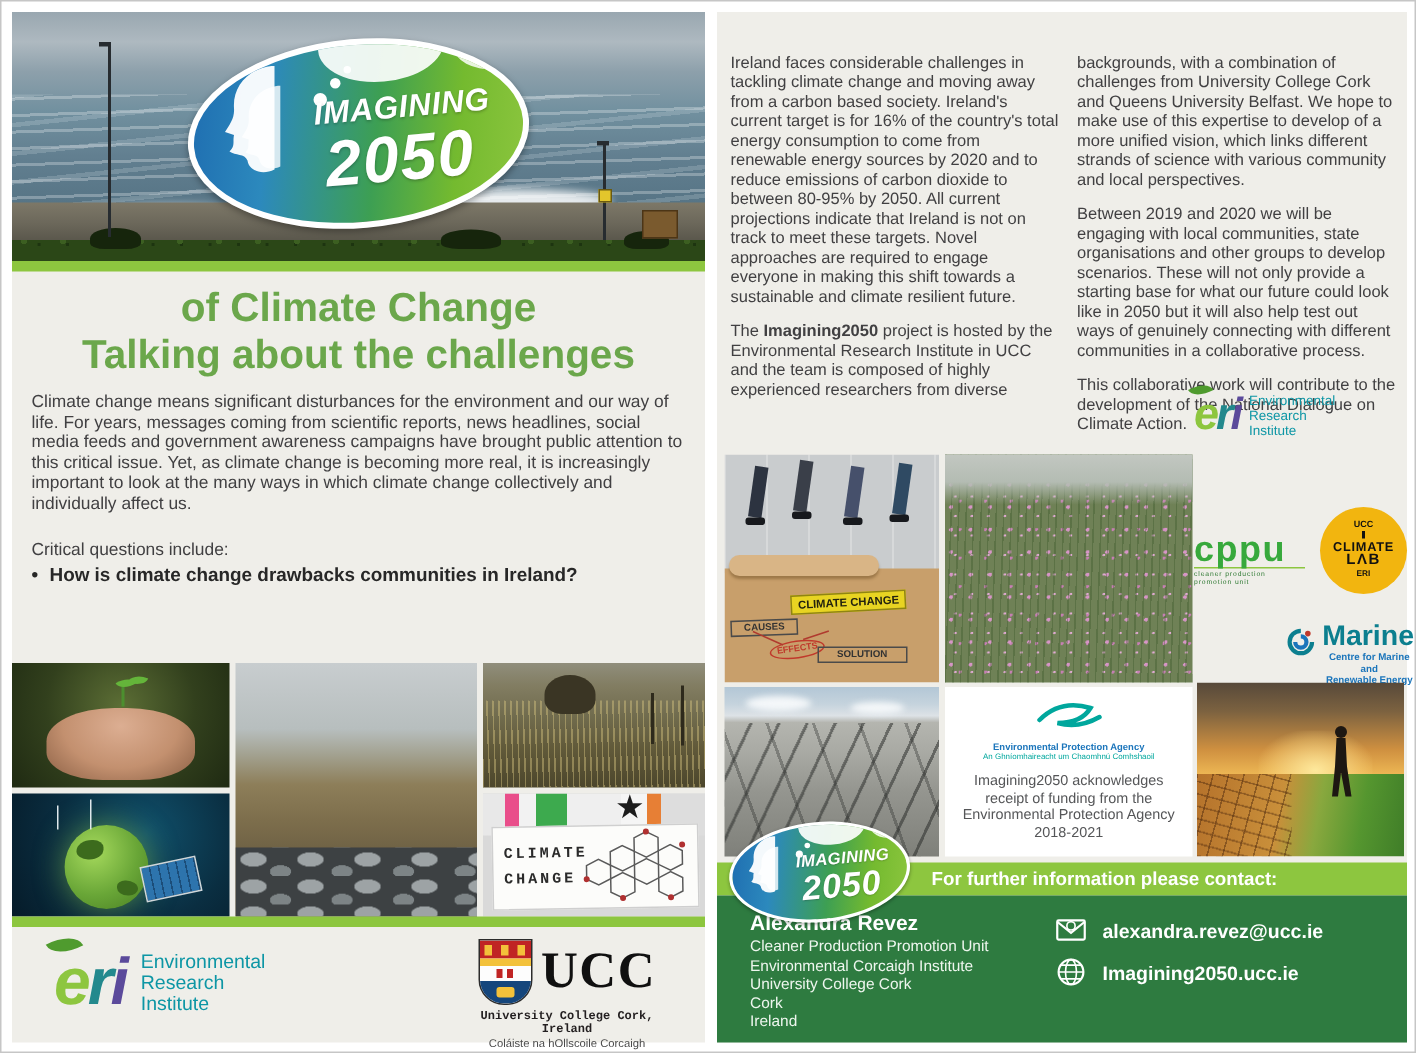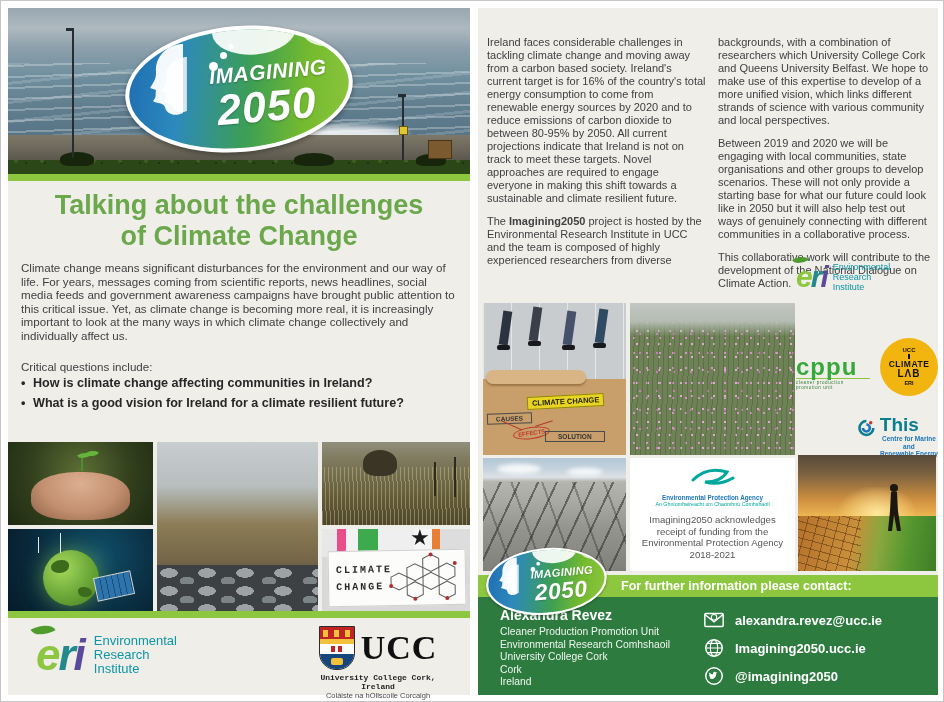"backgrounds, with a combination of" p { text: researchers which -> challenges from }
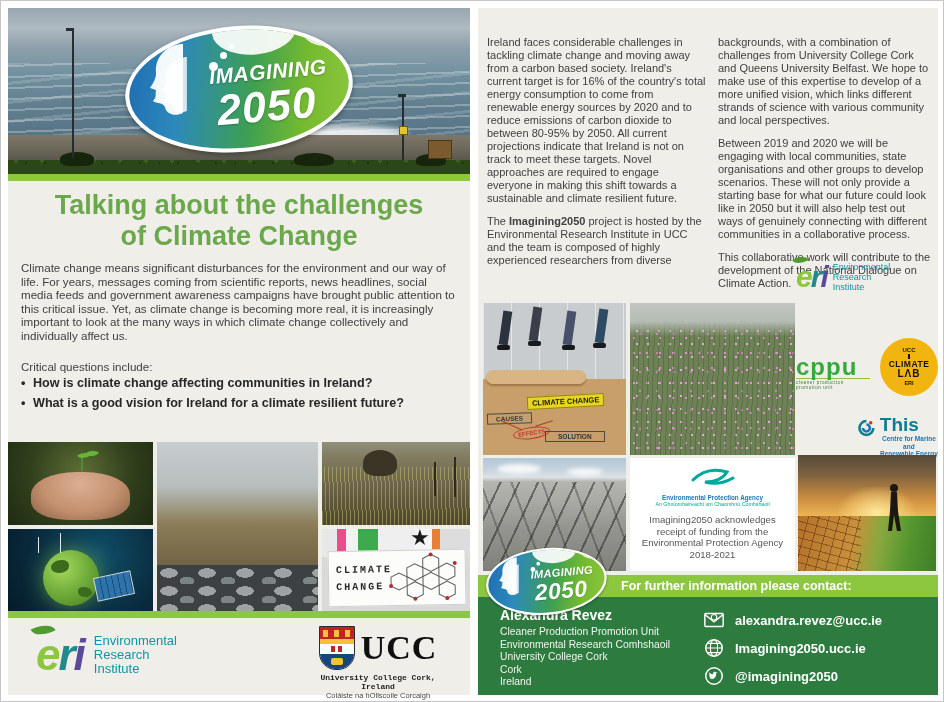"Talking about the challenges" div { order: before "of Climate Change" -> after "of Climate Change" }
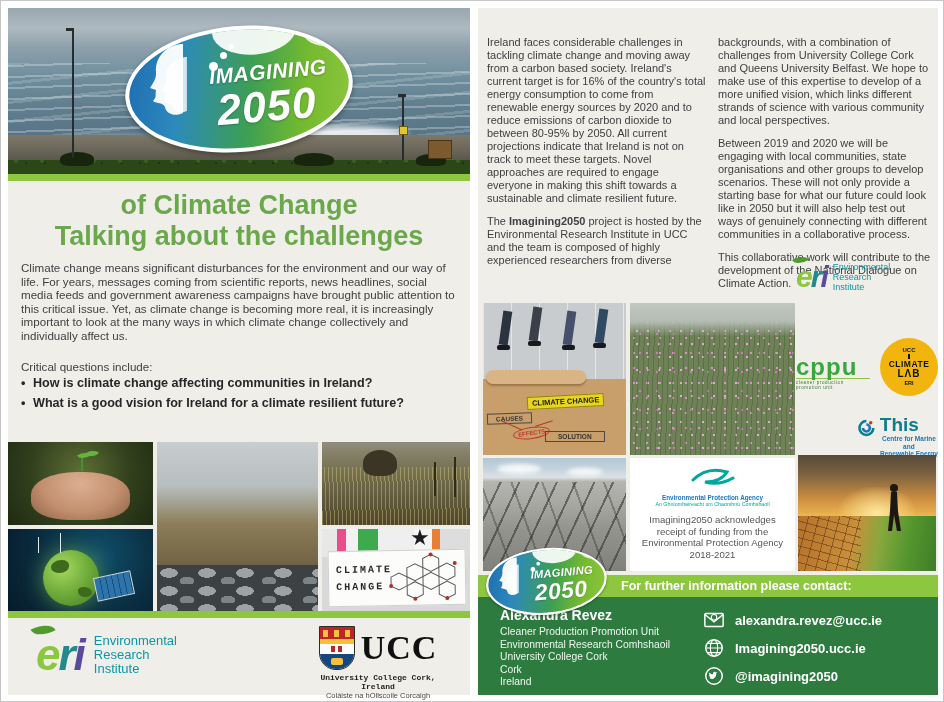"How is climate change affecting" li { text: affecting -> drawbacks }
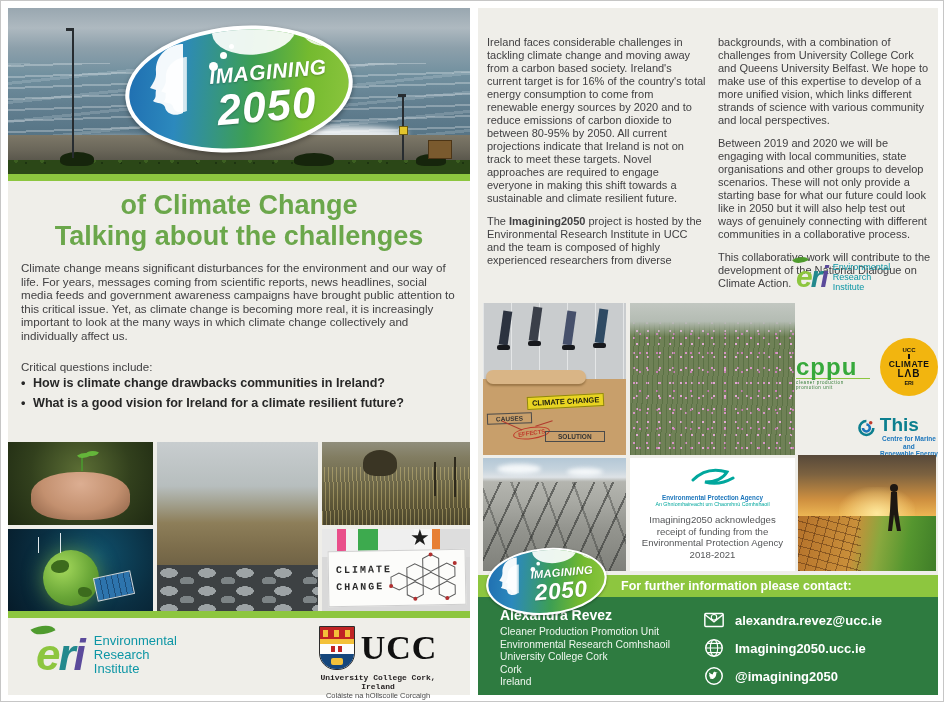"What is a good vision" li { html: <li>What is a good vision for Ireland for a climate resilient future?</li> -> none }
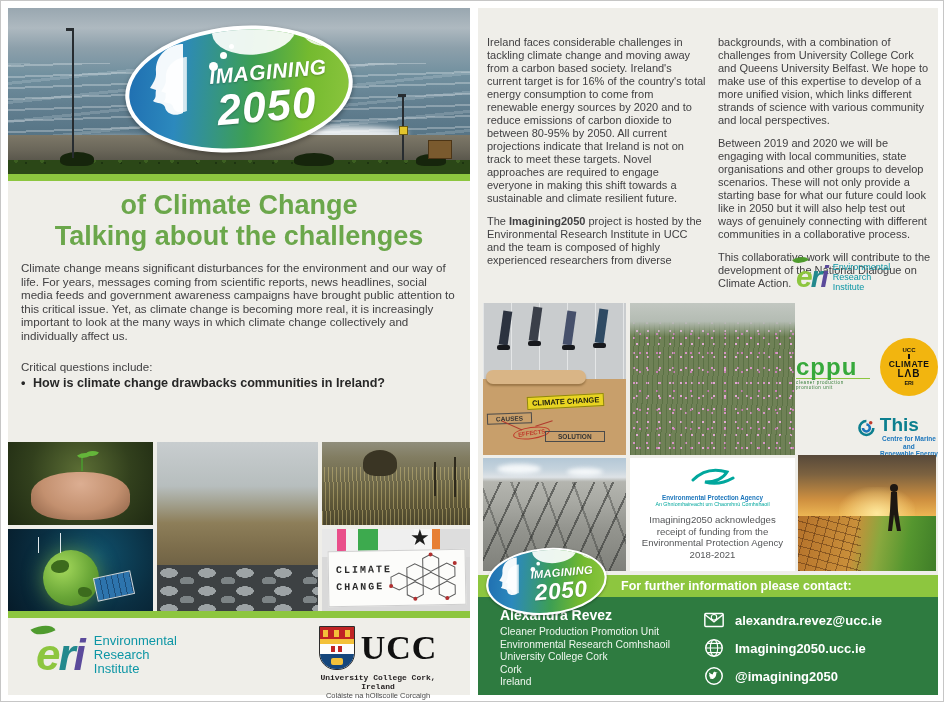"This" div.marei-name { text: This -> Marine }
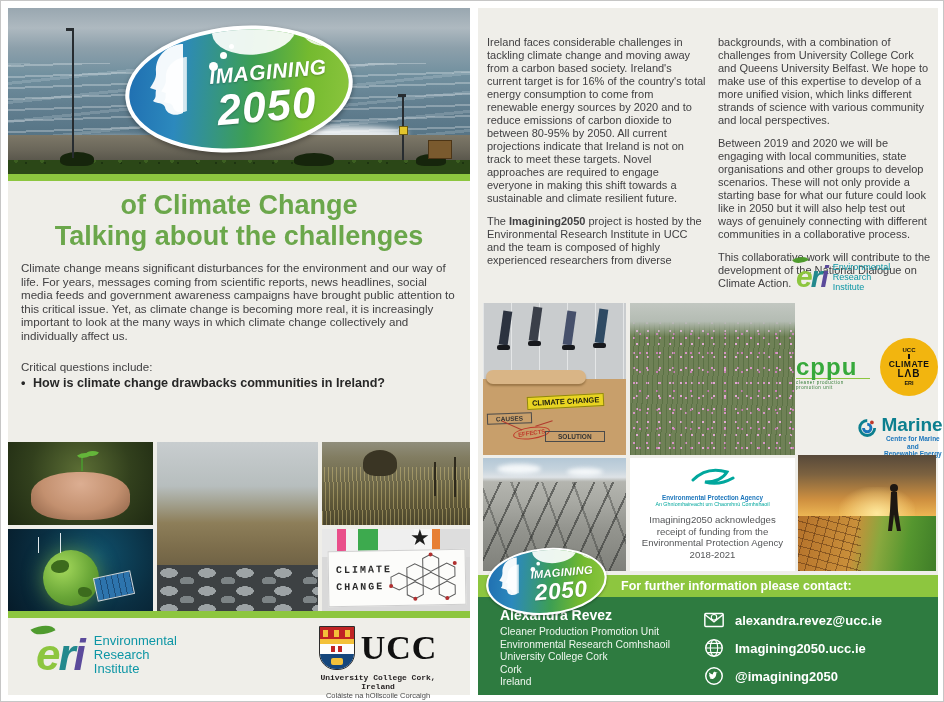"Environmental Research Comhshaoil" div { text: Research Comhshaoil -> Corcaigh Institute }
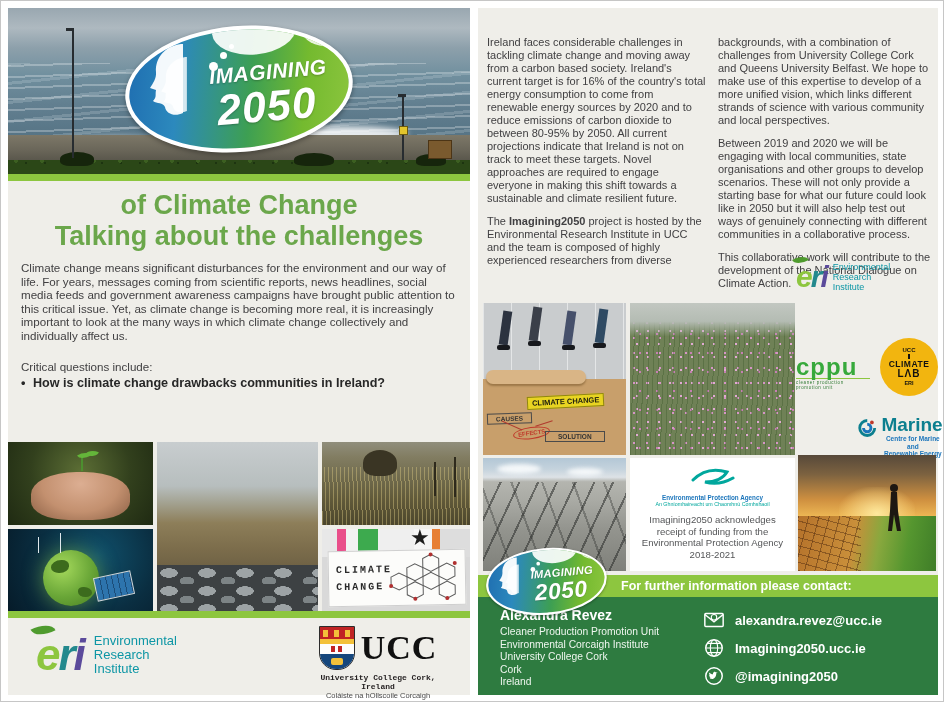"@imagining2050" div.contact-row { html: <div> <svg> <circle></circle> <path></path> </svg> <span>@imagining2050</span> </div> -> none }
